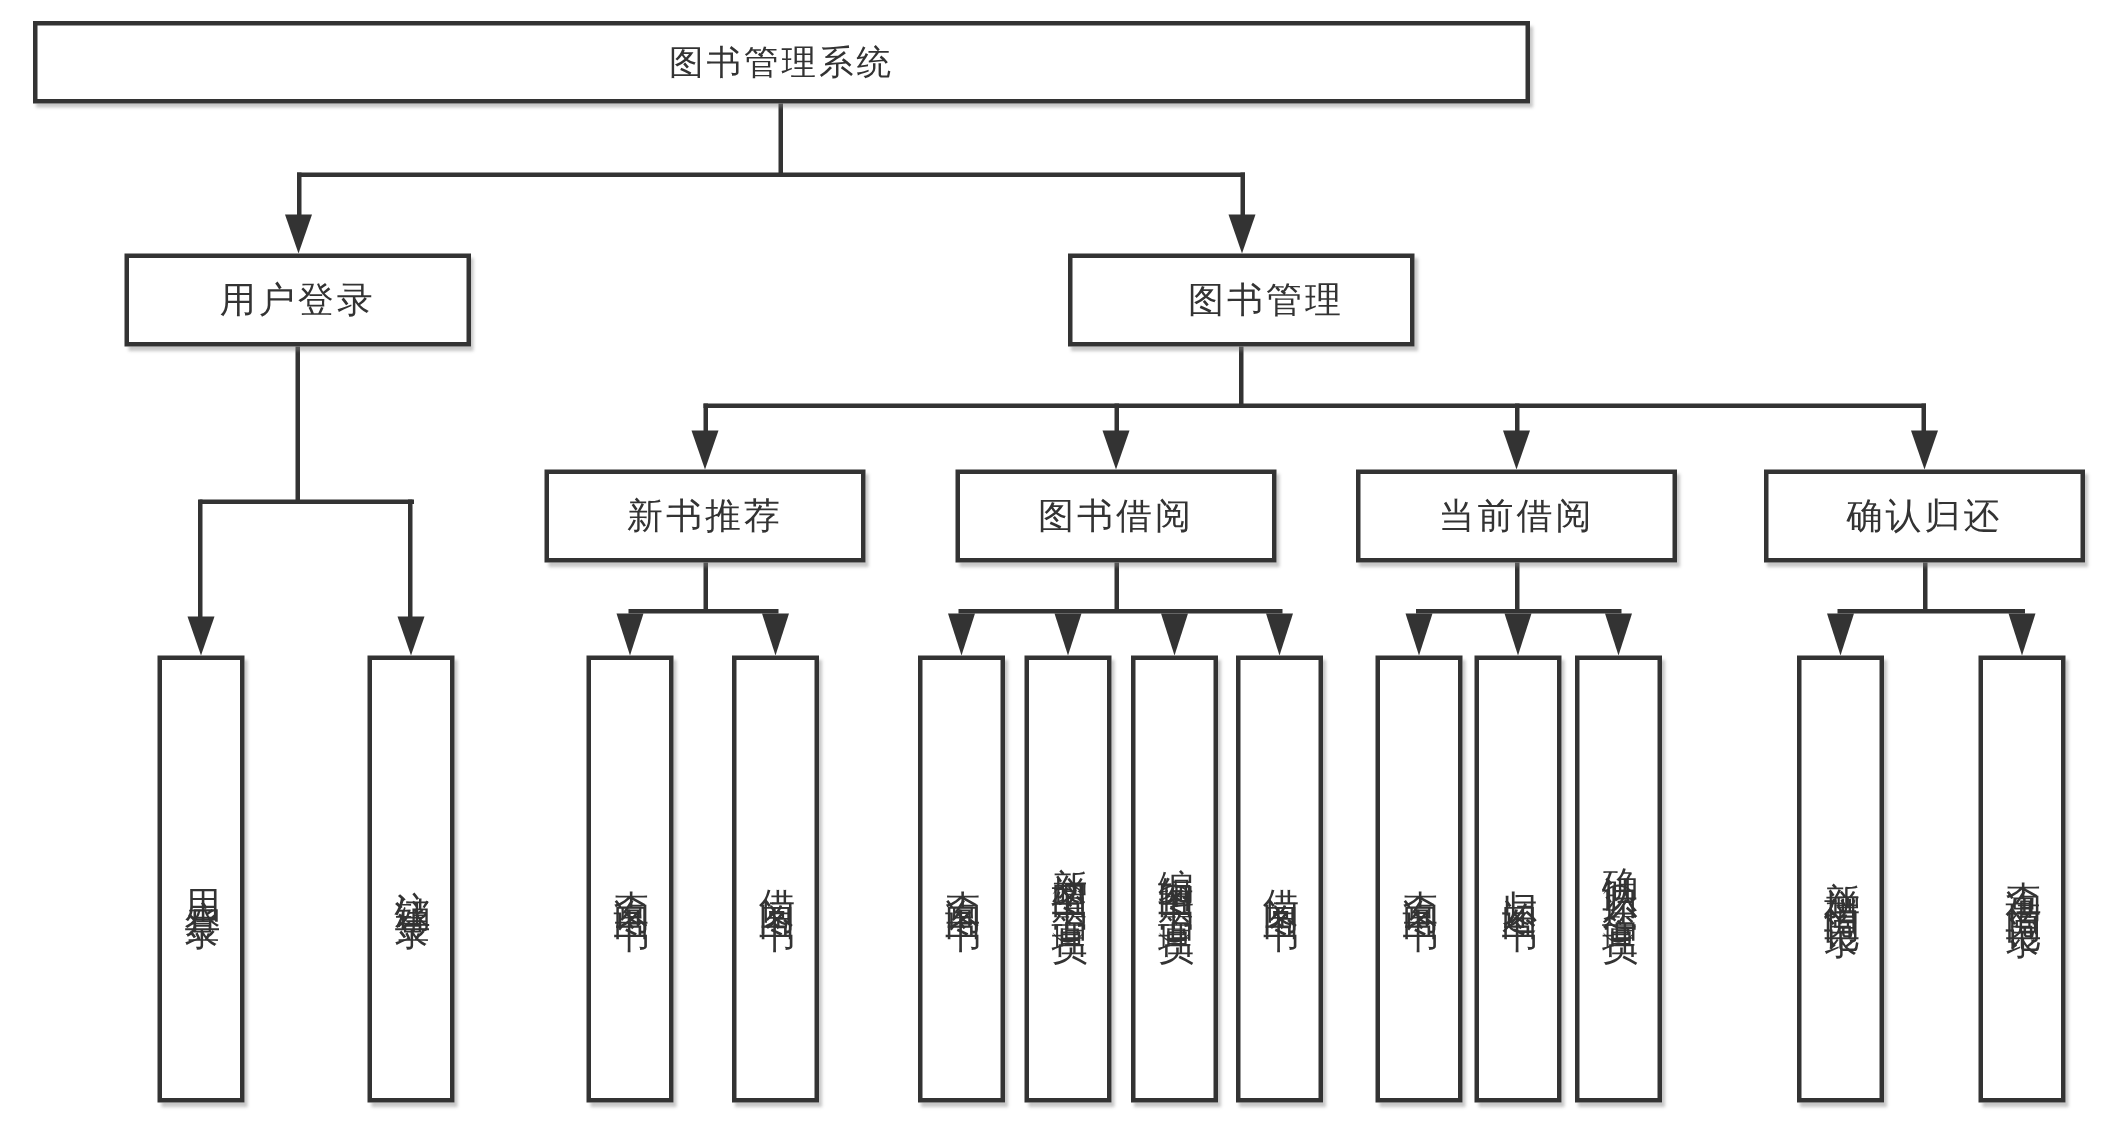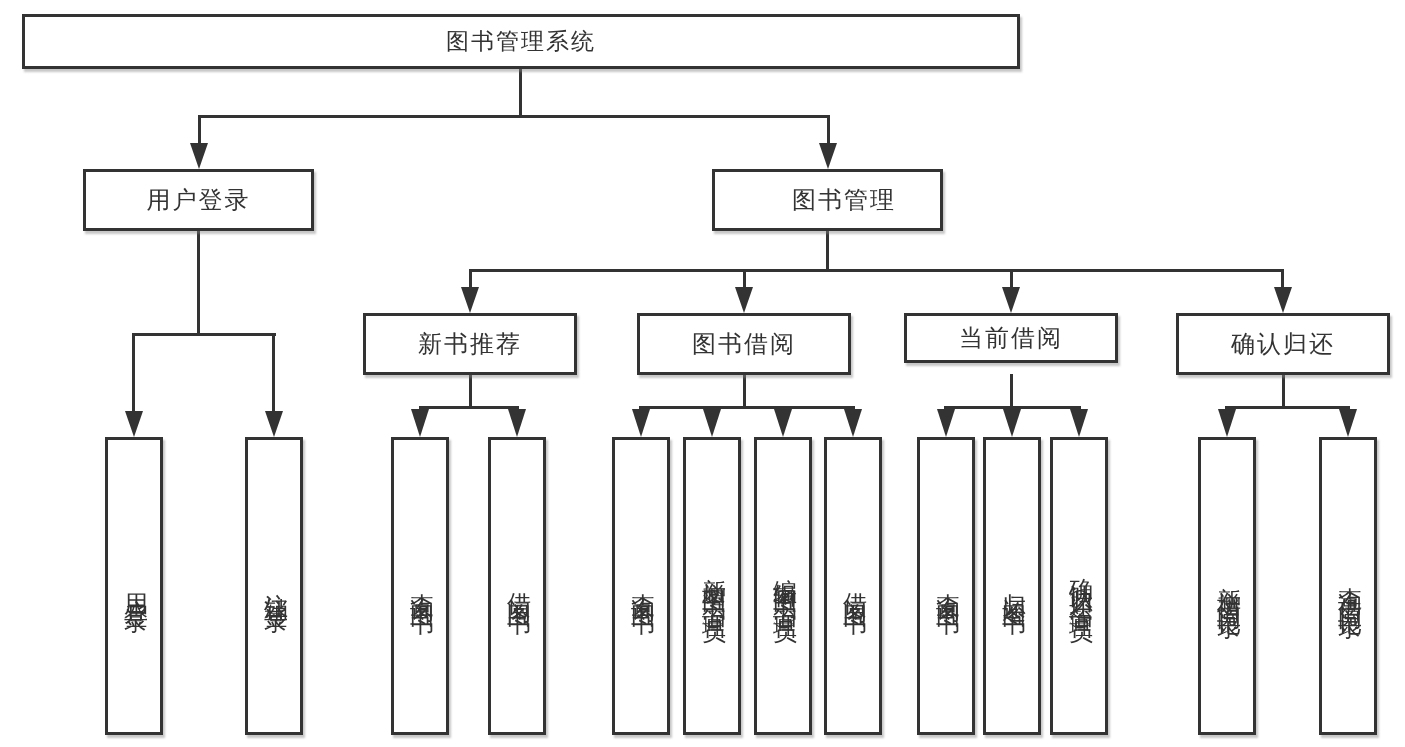"图书管理系统" .canvas { font-family: Liberation Mono, monospace -> Liberation Sans, sans-serif }
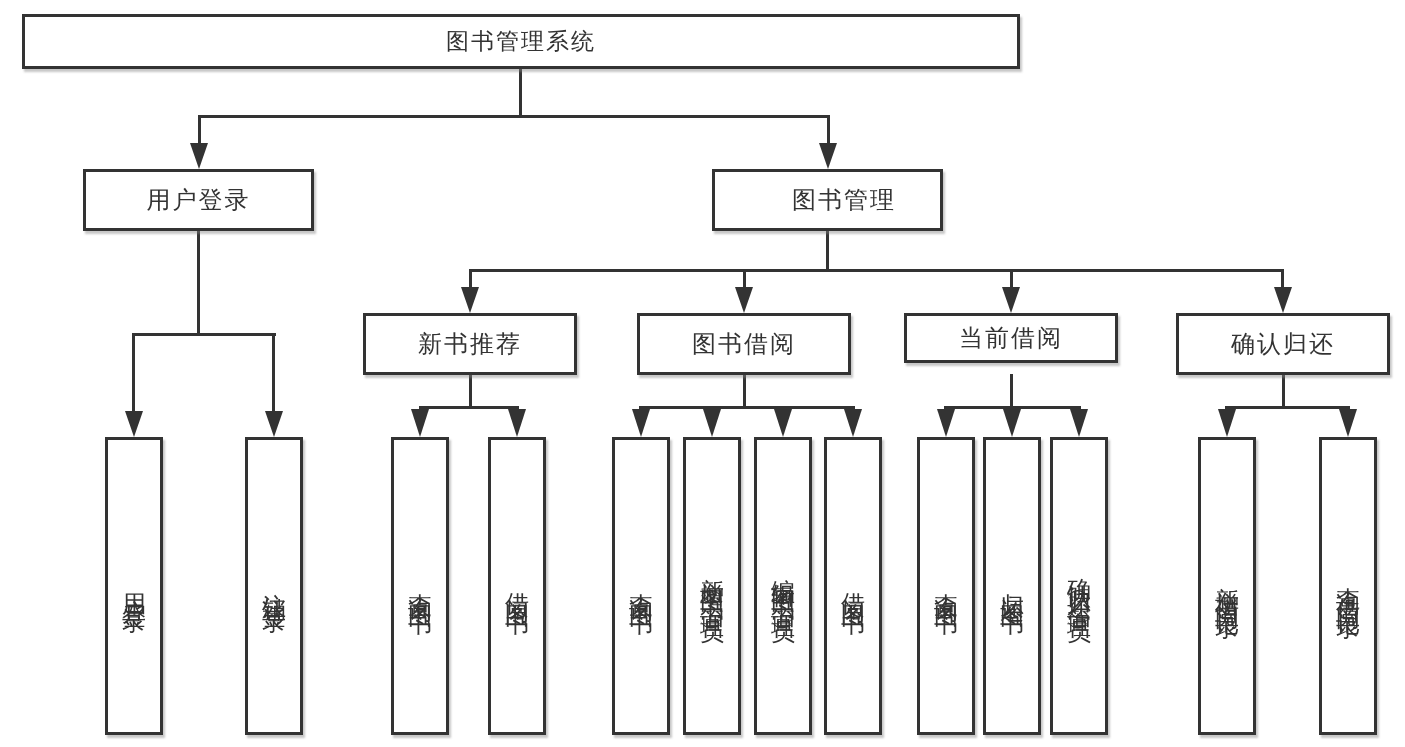"当前借阅" div.box { height: 50px -> 62px }
